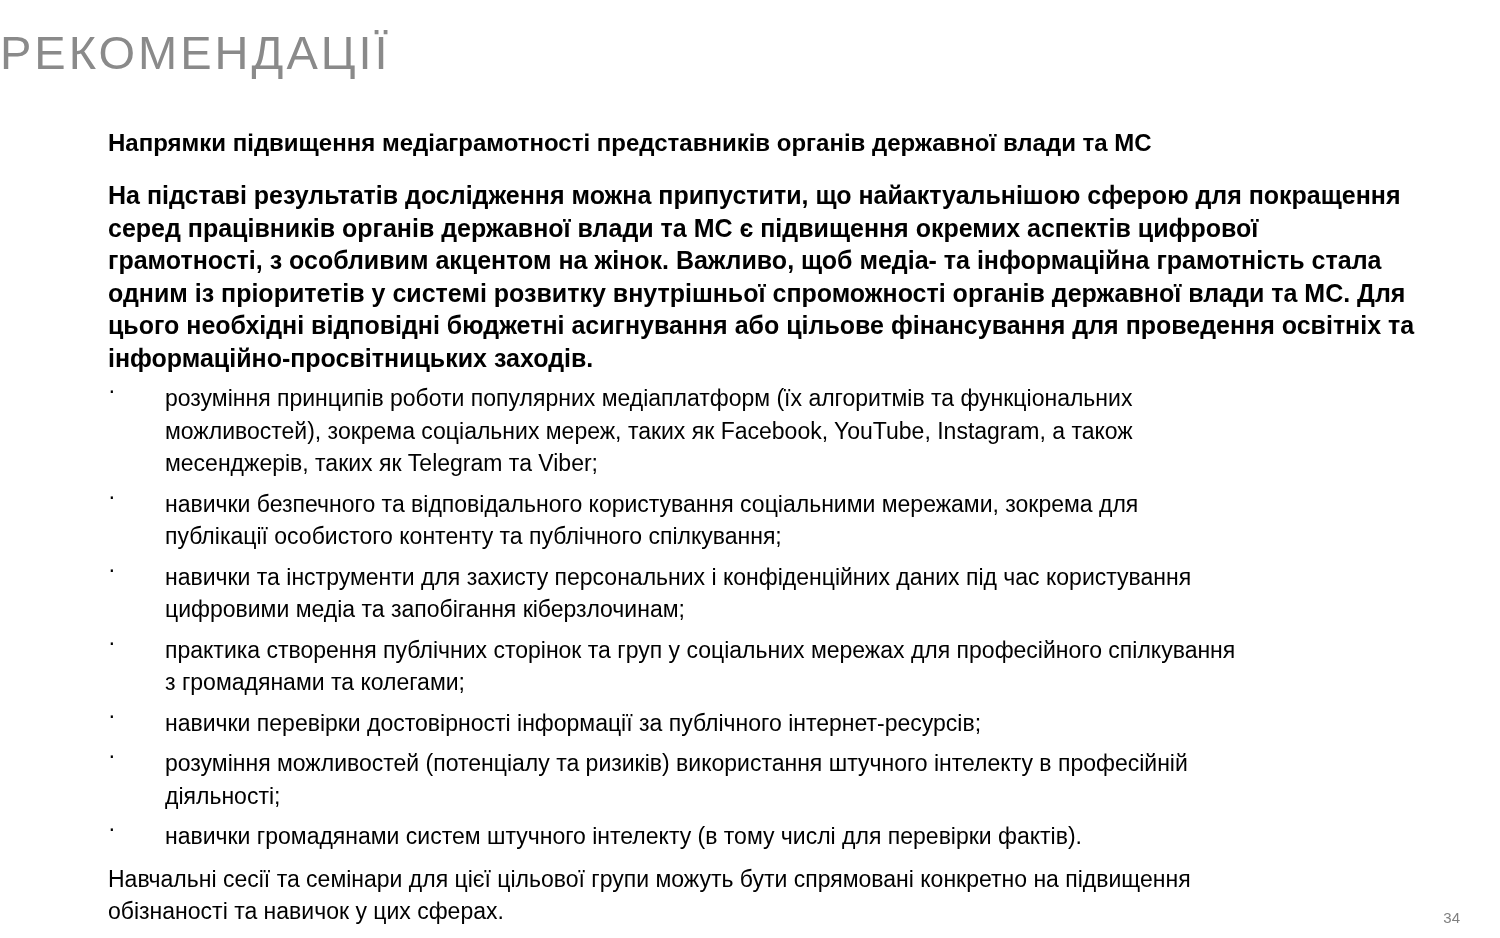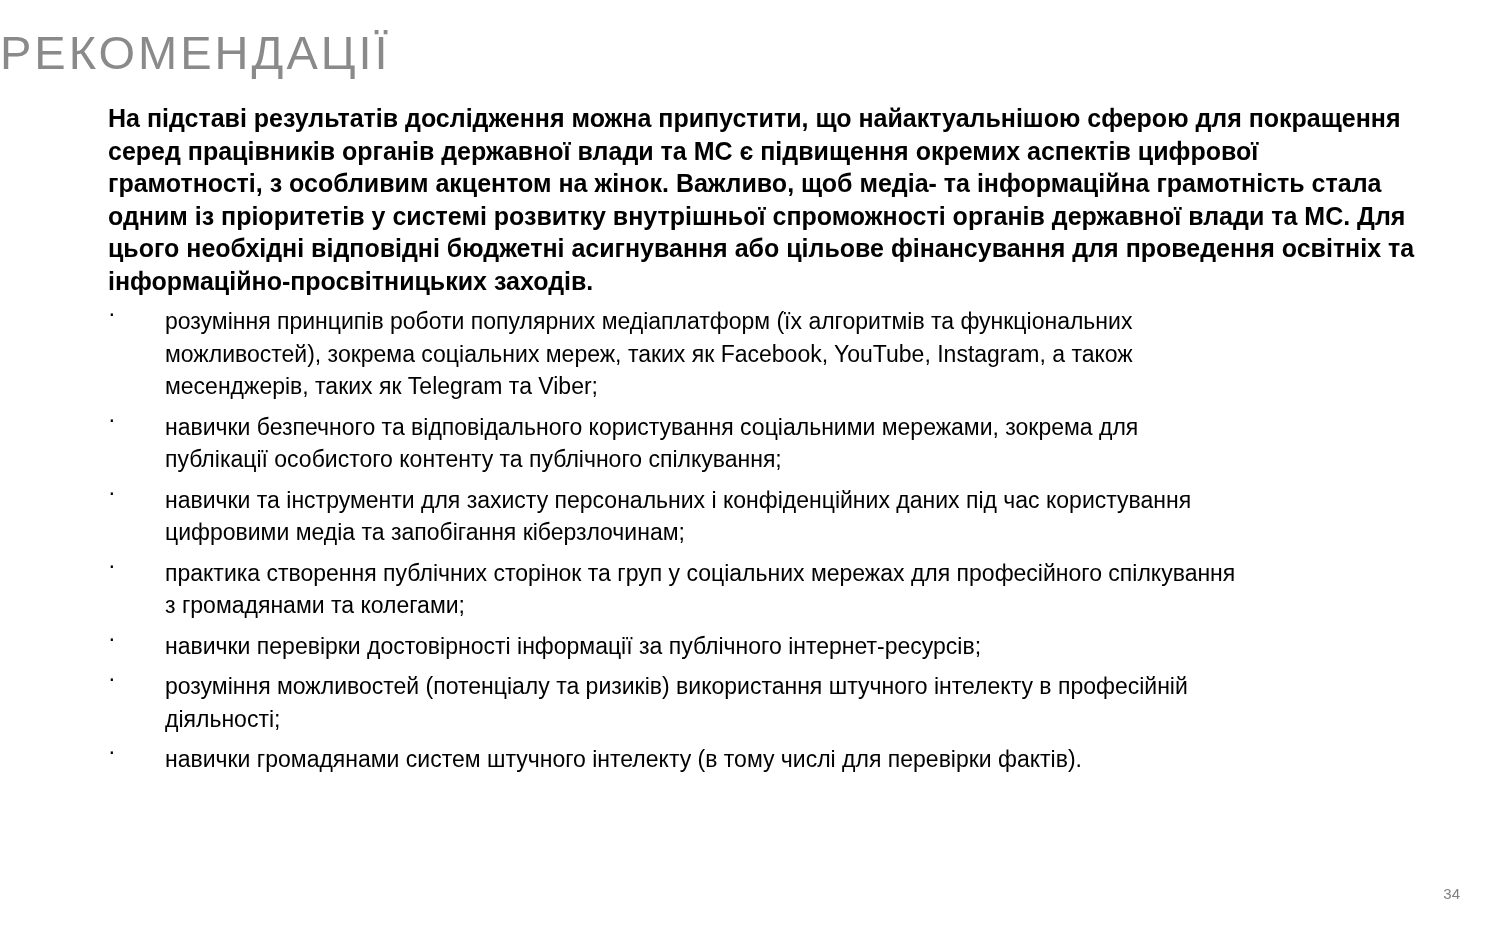"Напрямки підвищення медіаграмотності" div.section-heading { html: none -> <div>Напрямки підвищення медіаграмотності представників органів державної влади та МС</div> }
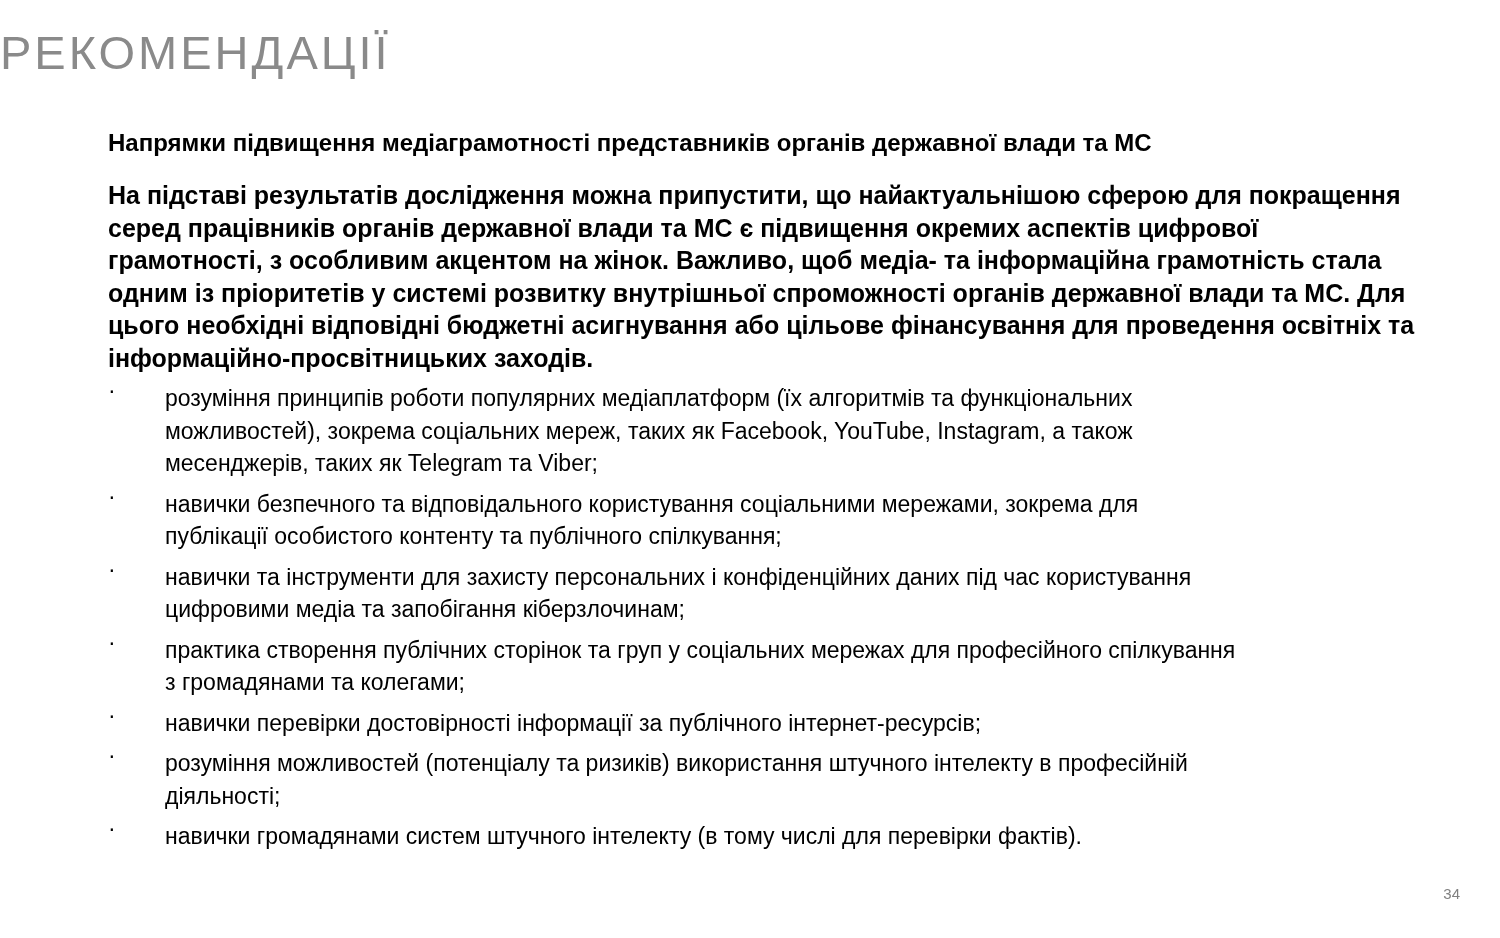"Навчальні сесії та семінари для" div.closing-paragraph { html: none -> <div>Навчальні сесії та семінари для цієї цільової групи можуть бути спрямовані конкретно на підвищення<br>обізнаності та навичок у цих сферах.</div> }
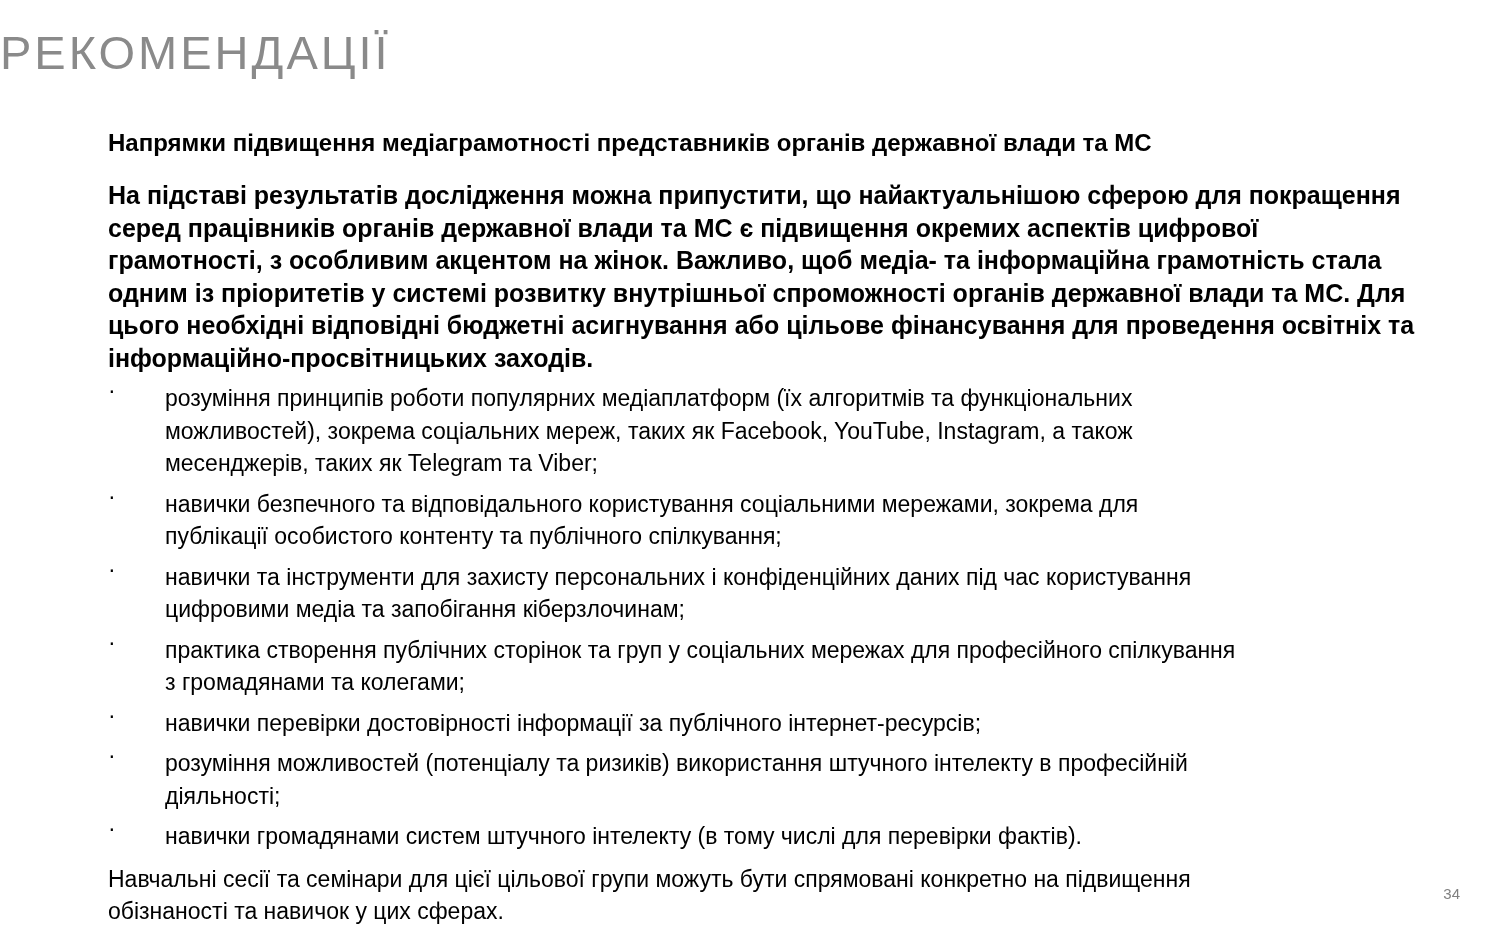"34" .page-number { bottom: 36px -> 12px }
